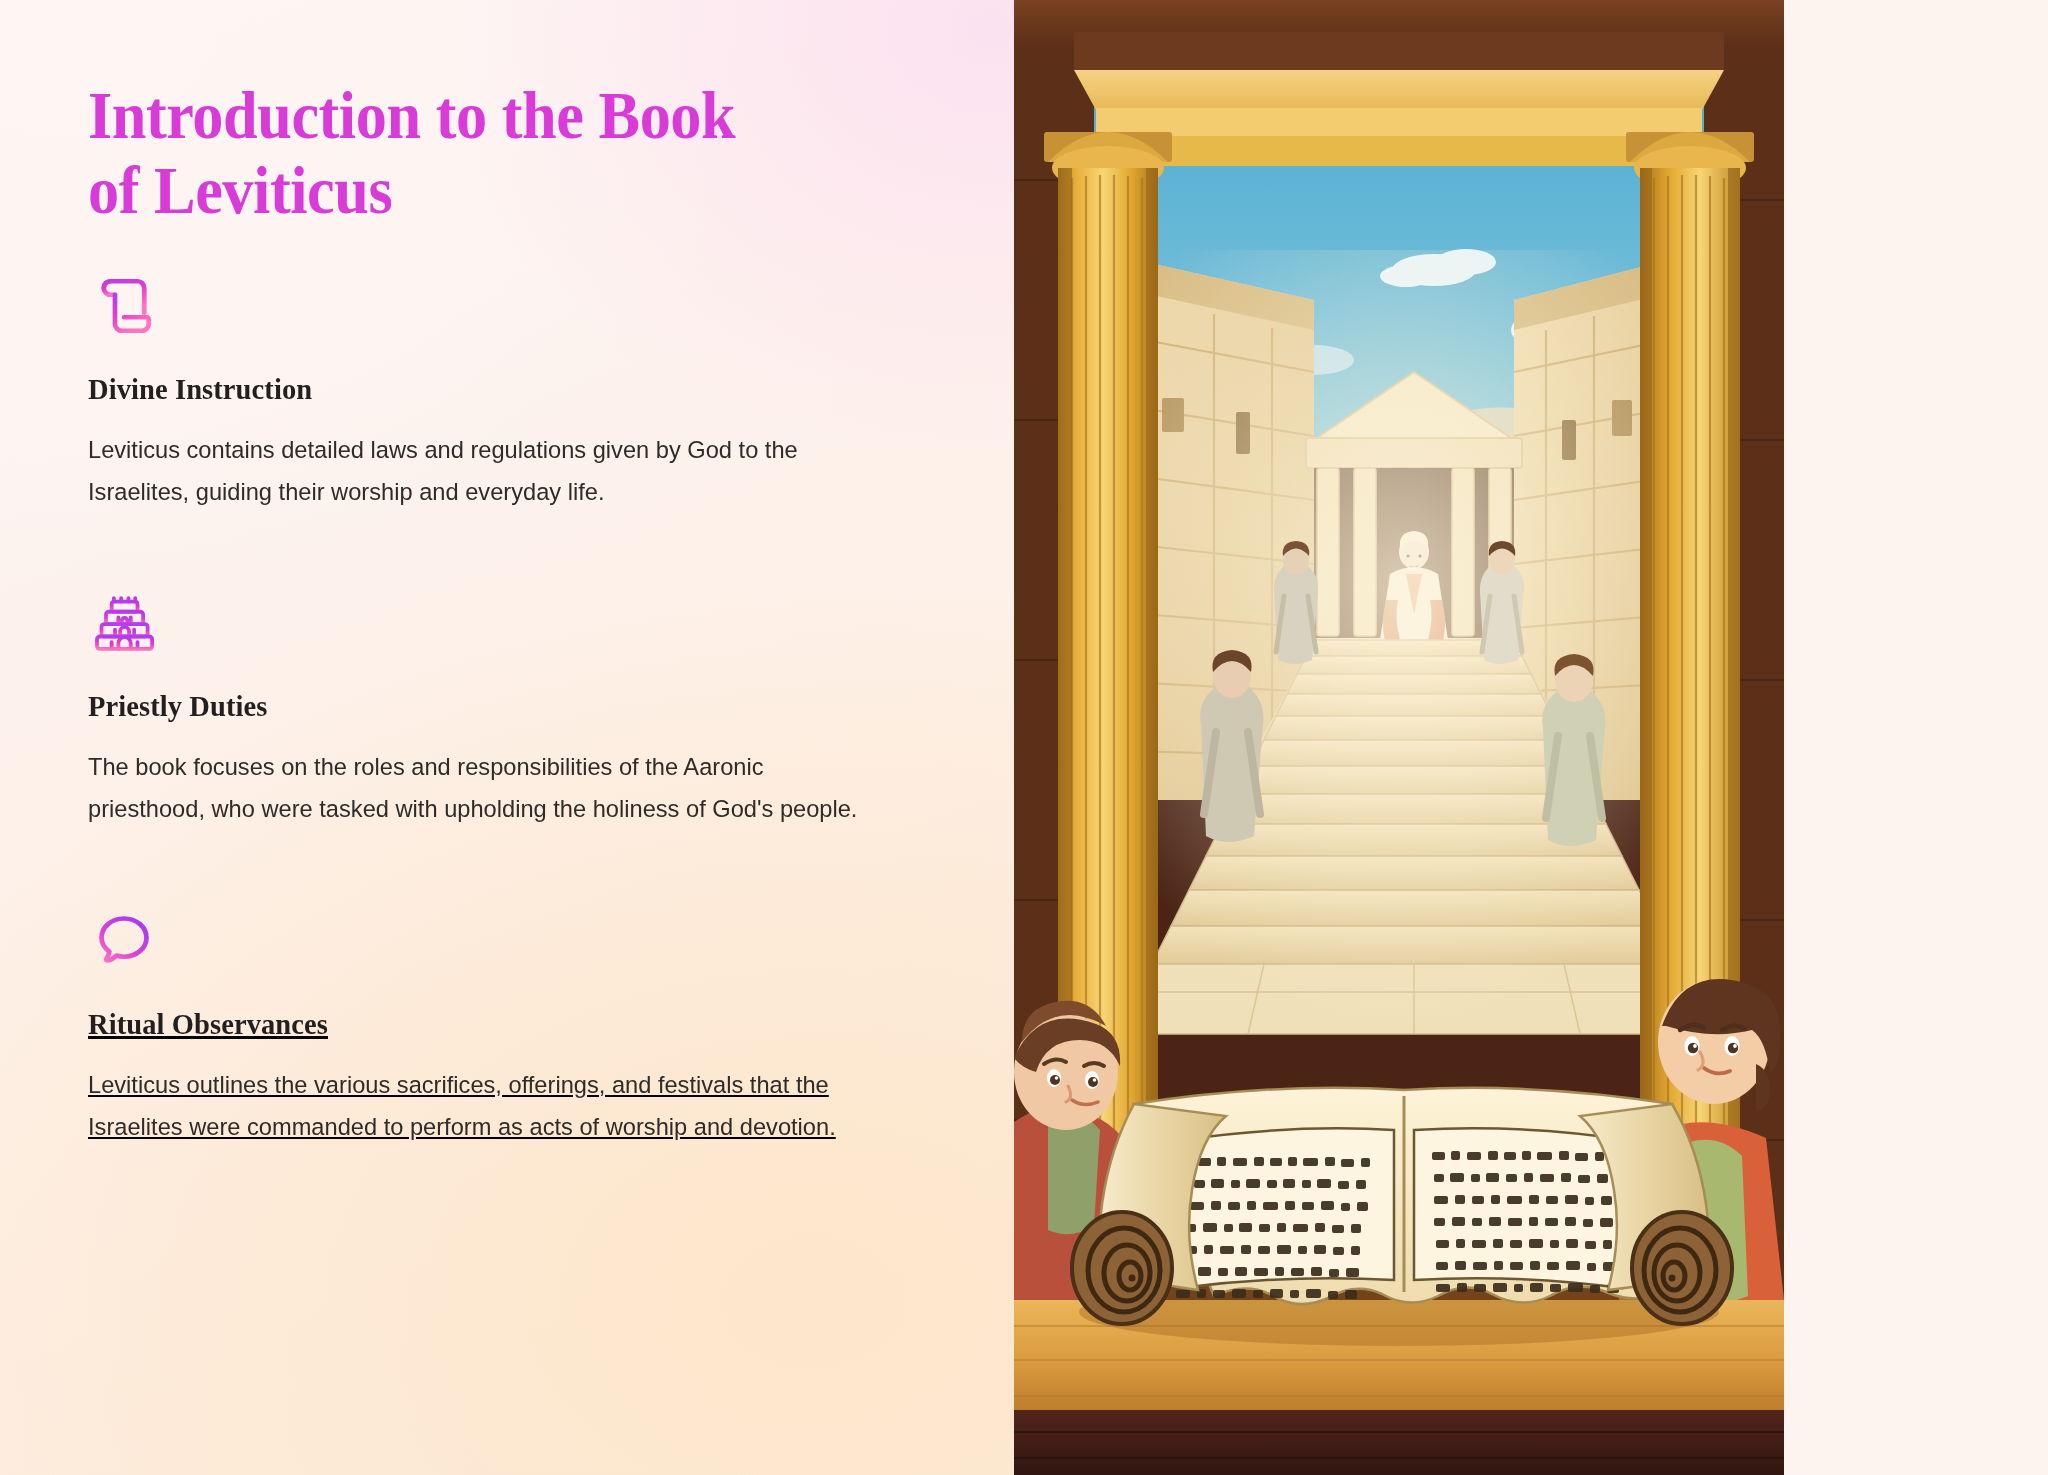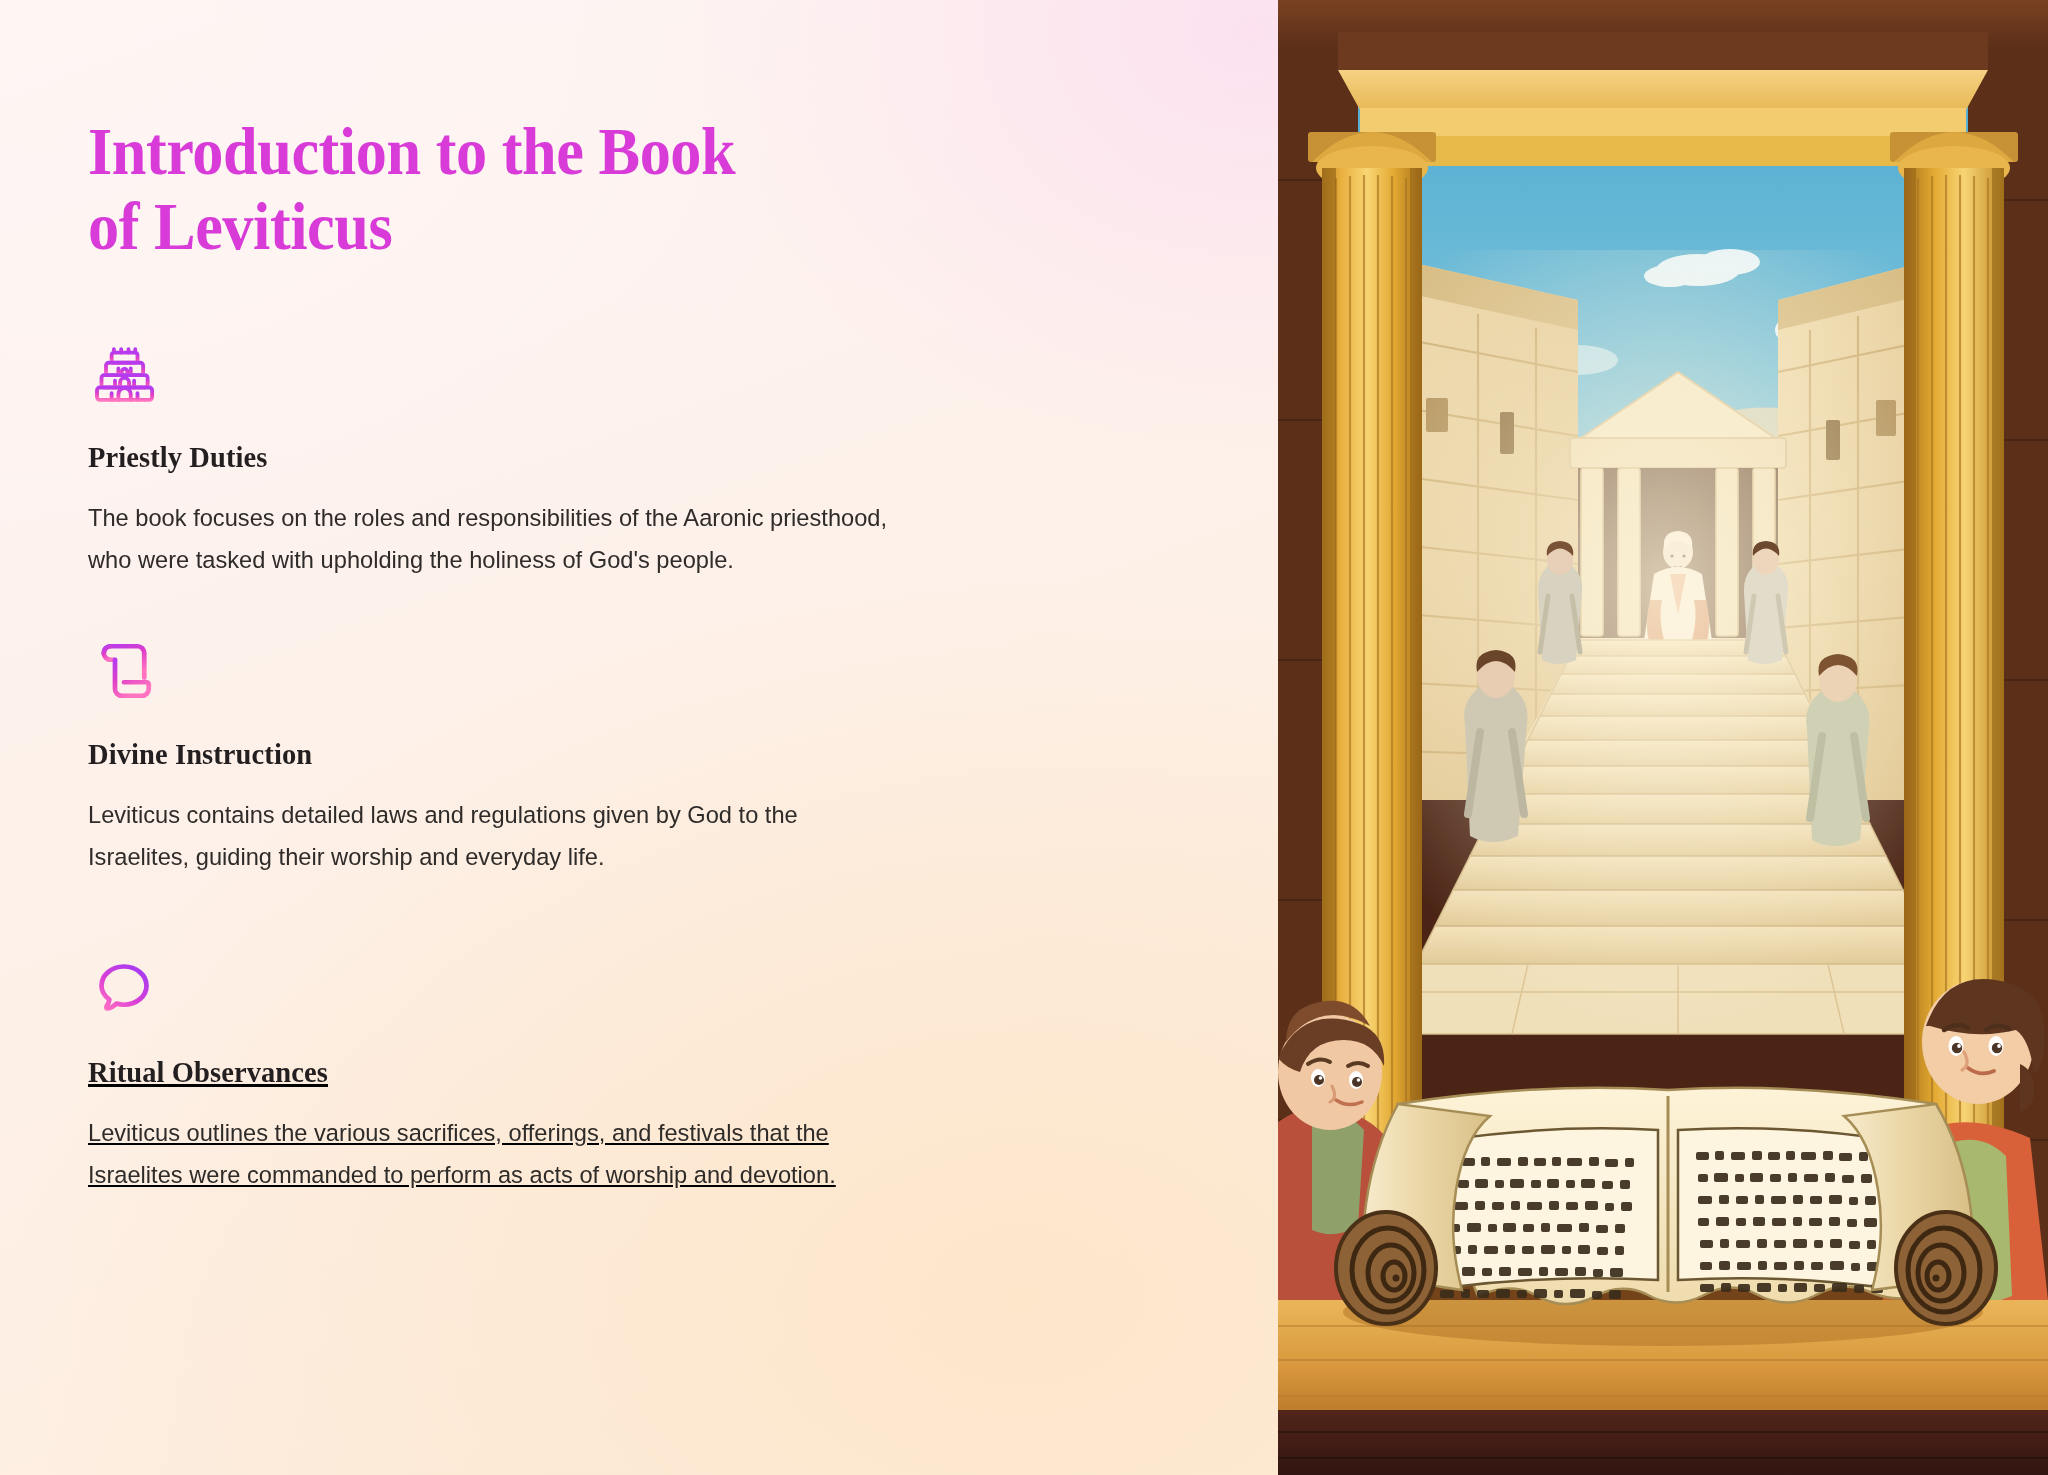"Introduction to the Book of" .left-panel { padding: 114px 0 0 0 -> 78px 0 0 0; width: 1278px -> 1014px }
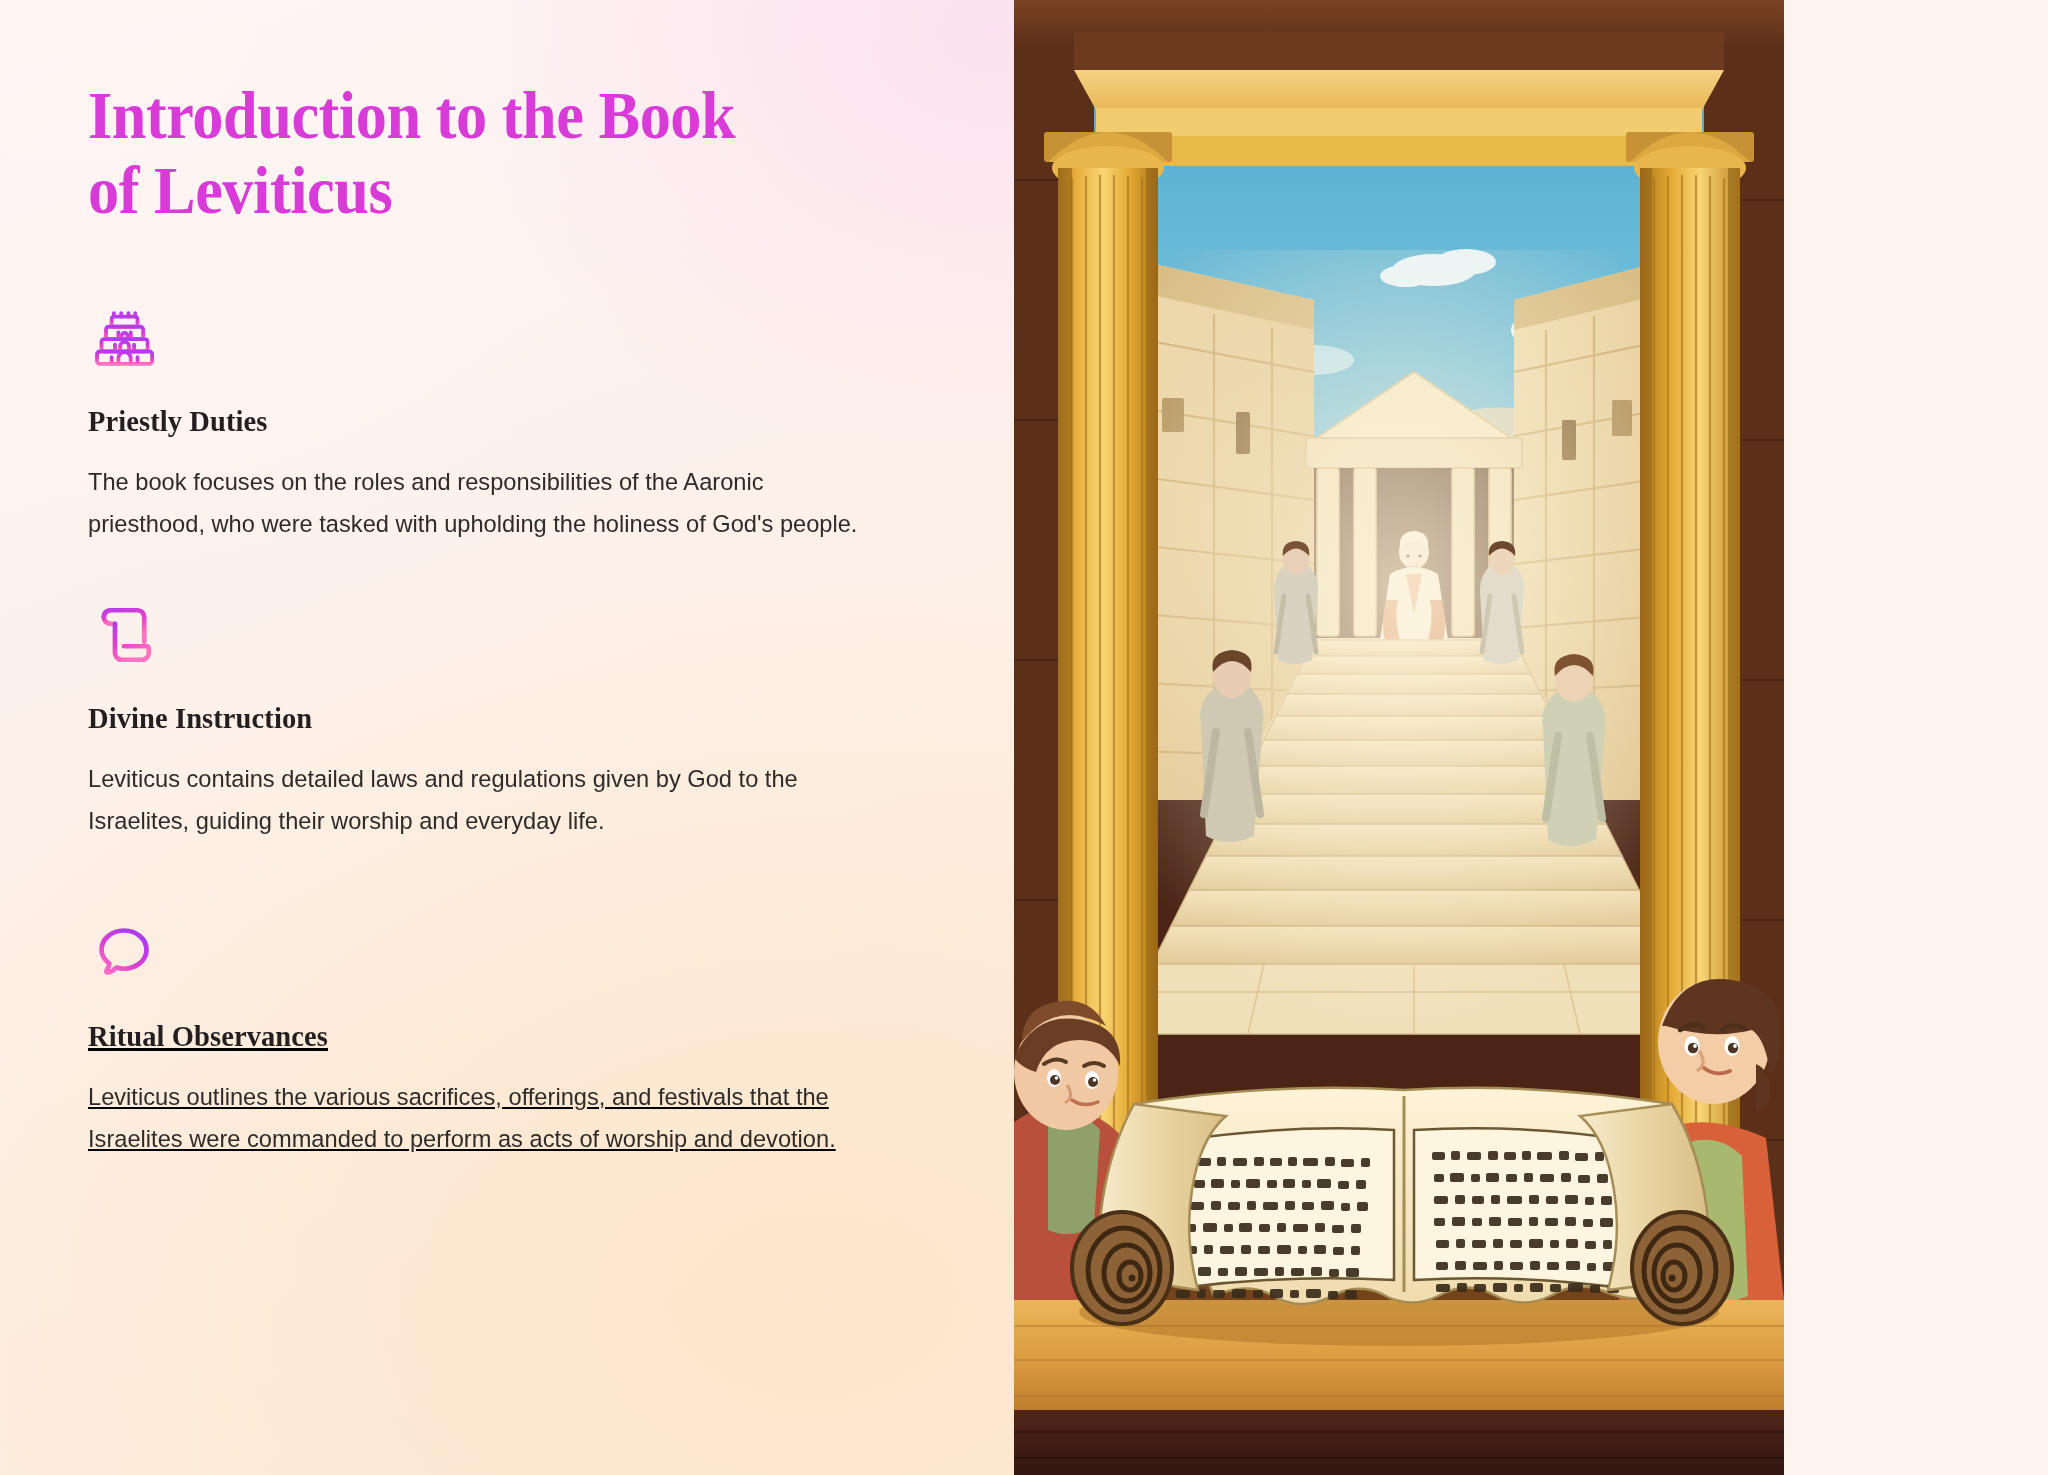"Priestly Duties" div.section { order: before "Divine Instruction" -> after "Divine Instruction" }
